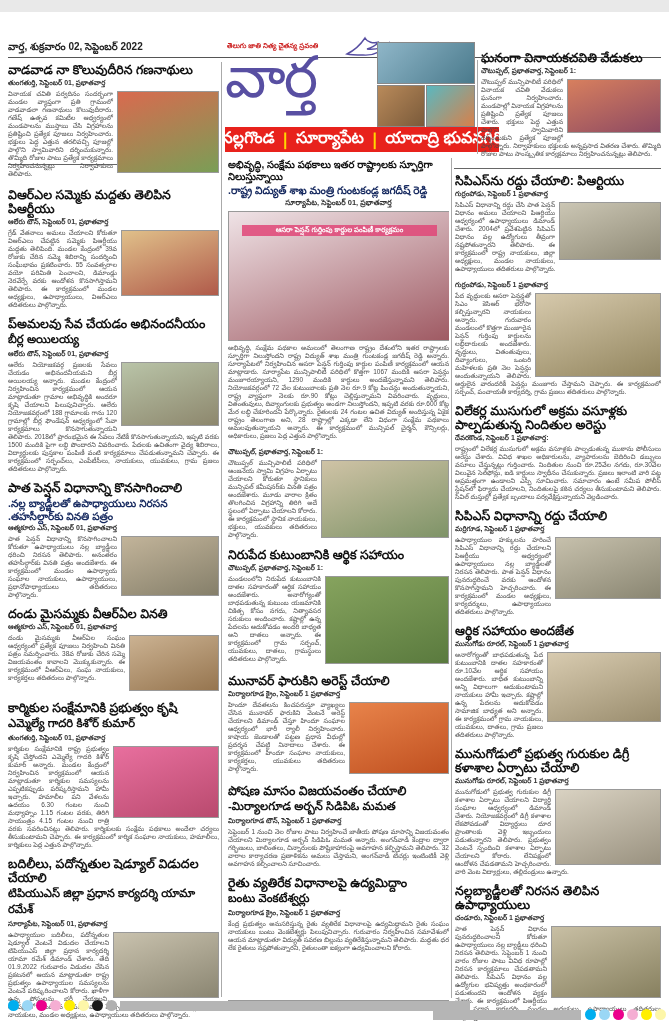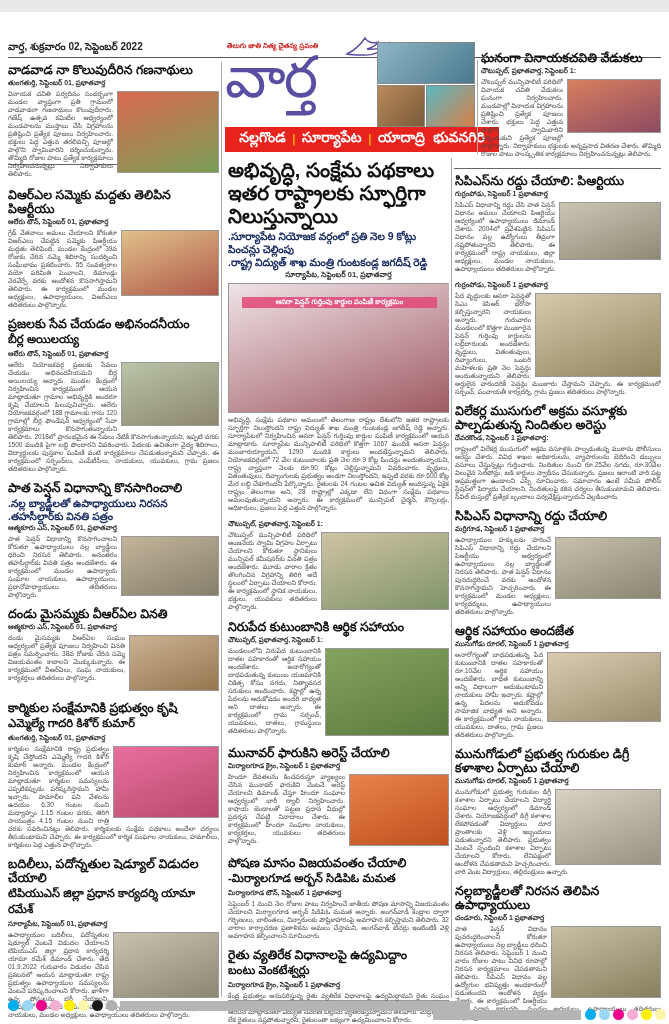"నల్లగొండ" .region-banner { font-family: Liberation Mono, monospace -> none; font-size: 14px -> 16px }
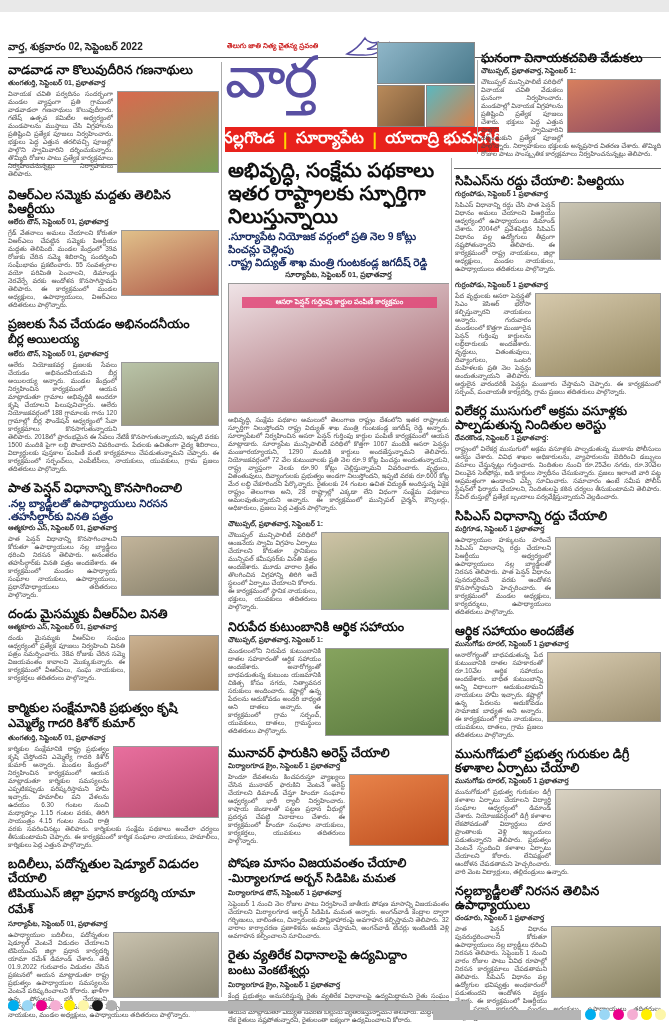"అభివృద్ధి, సంక్షేమ పథకాలు ఇతర" .col-center .article:first-child .headline { font-size: 20px -> 10px }
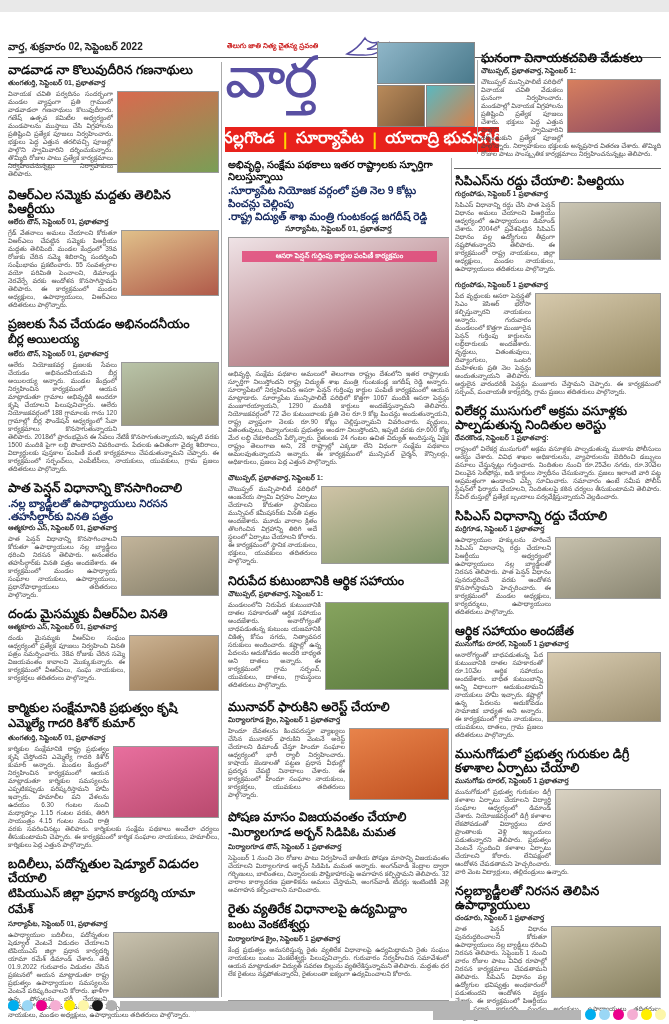".సూర్యాపేట నియోజక వర్గంలో ప్రతి నెల" div.subhead { html: <div>.సూర్యాపేట నియోజక వర్గంలో ప్రతి నెల 9 కోట్లు పించన్లు చెల్లింపు</div> -> none }
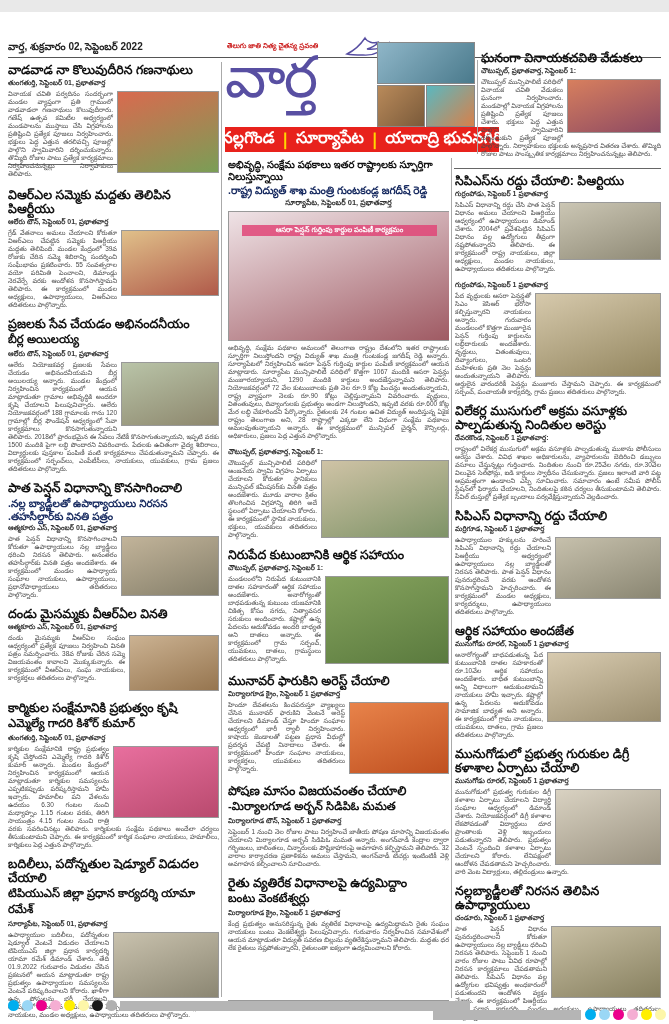"ప్రజలకు సేవ చేయడం అభినందనీయం" div.headline { text: ప్రజలకు -> ప్అమలవు }
